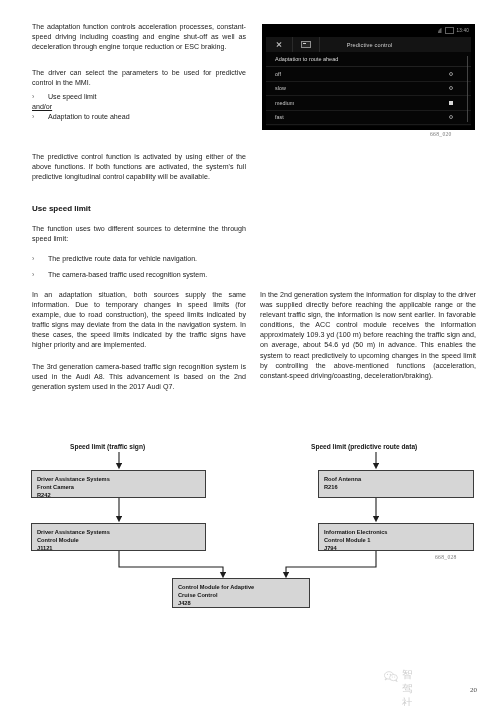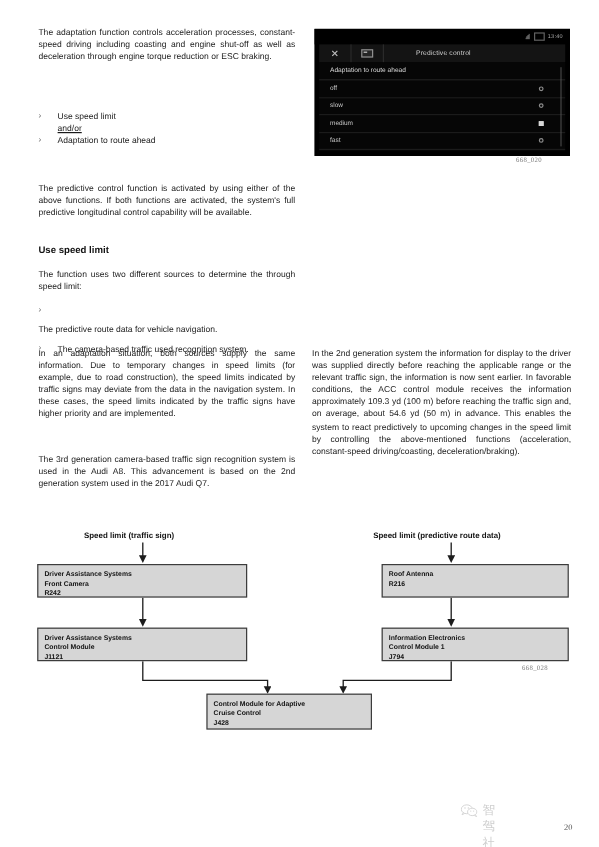"The driver can select the" div.para { html: none -> <div>The driver can select the parameters to be used for predictive control in the MMI.</div> }
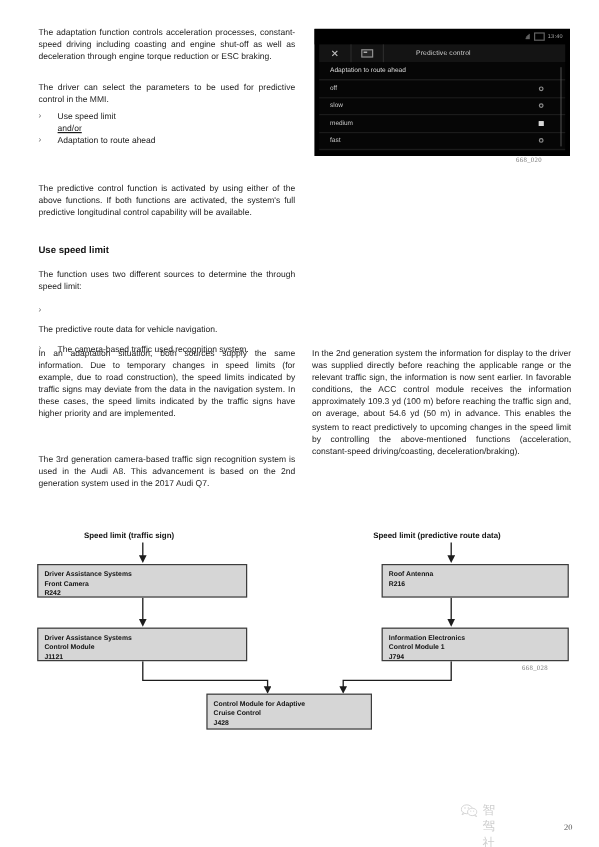"and/or" .bullet-sub { margin-left: 16px -> none }
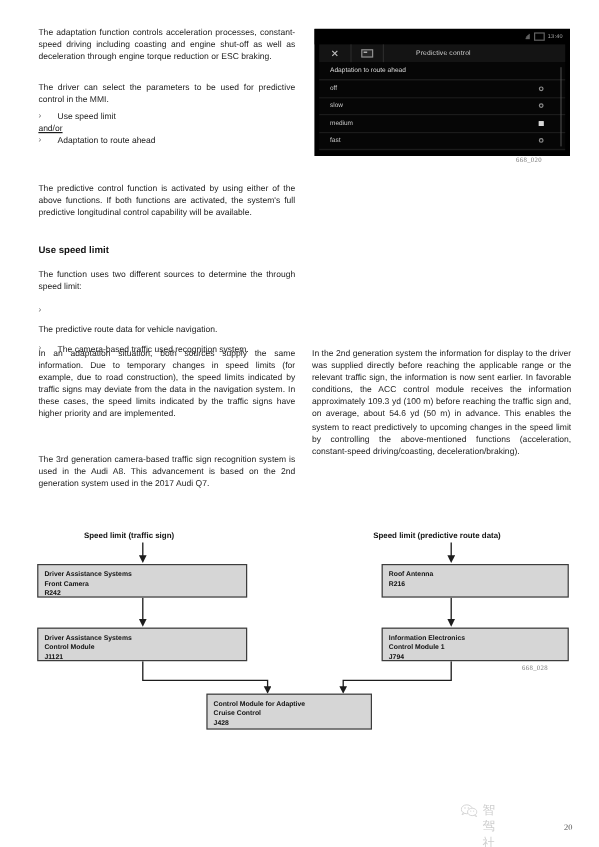"The predictive route data for" div.bullet-row { flex-direction: column -> none }
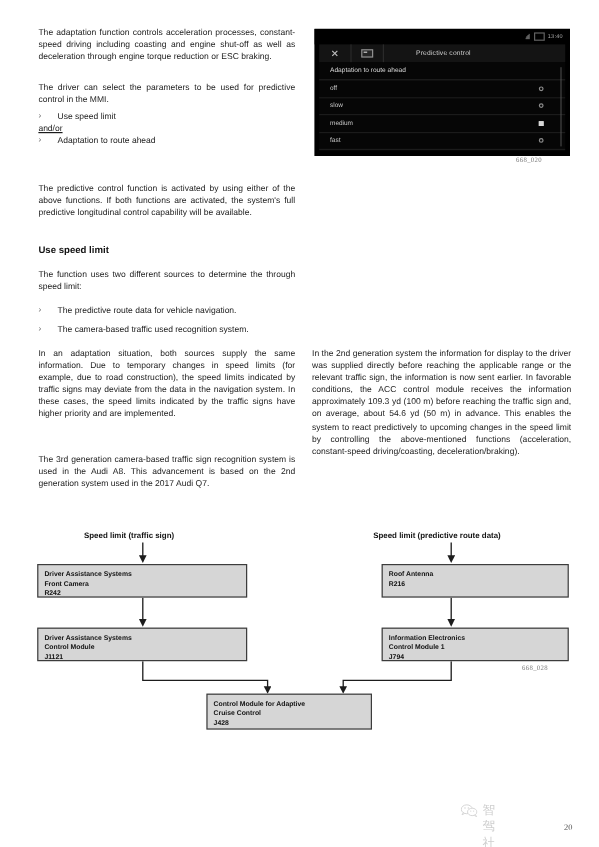"The 3rd generation camera-based traffic" div.para { top: 378px -> 362px }
